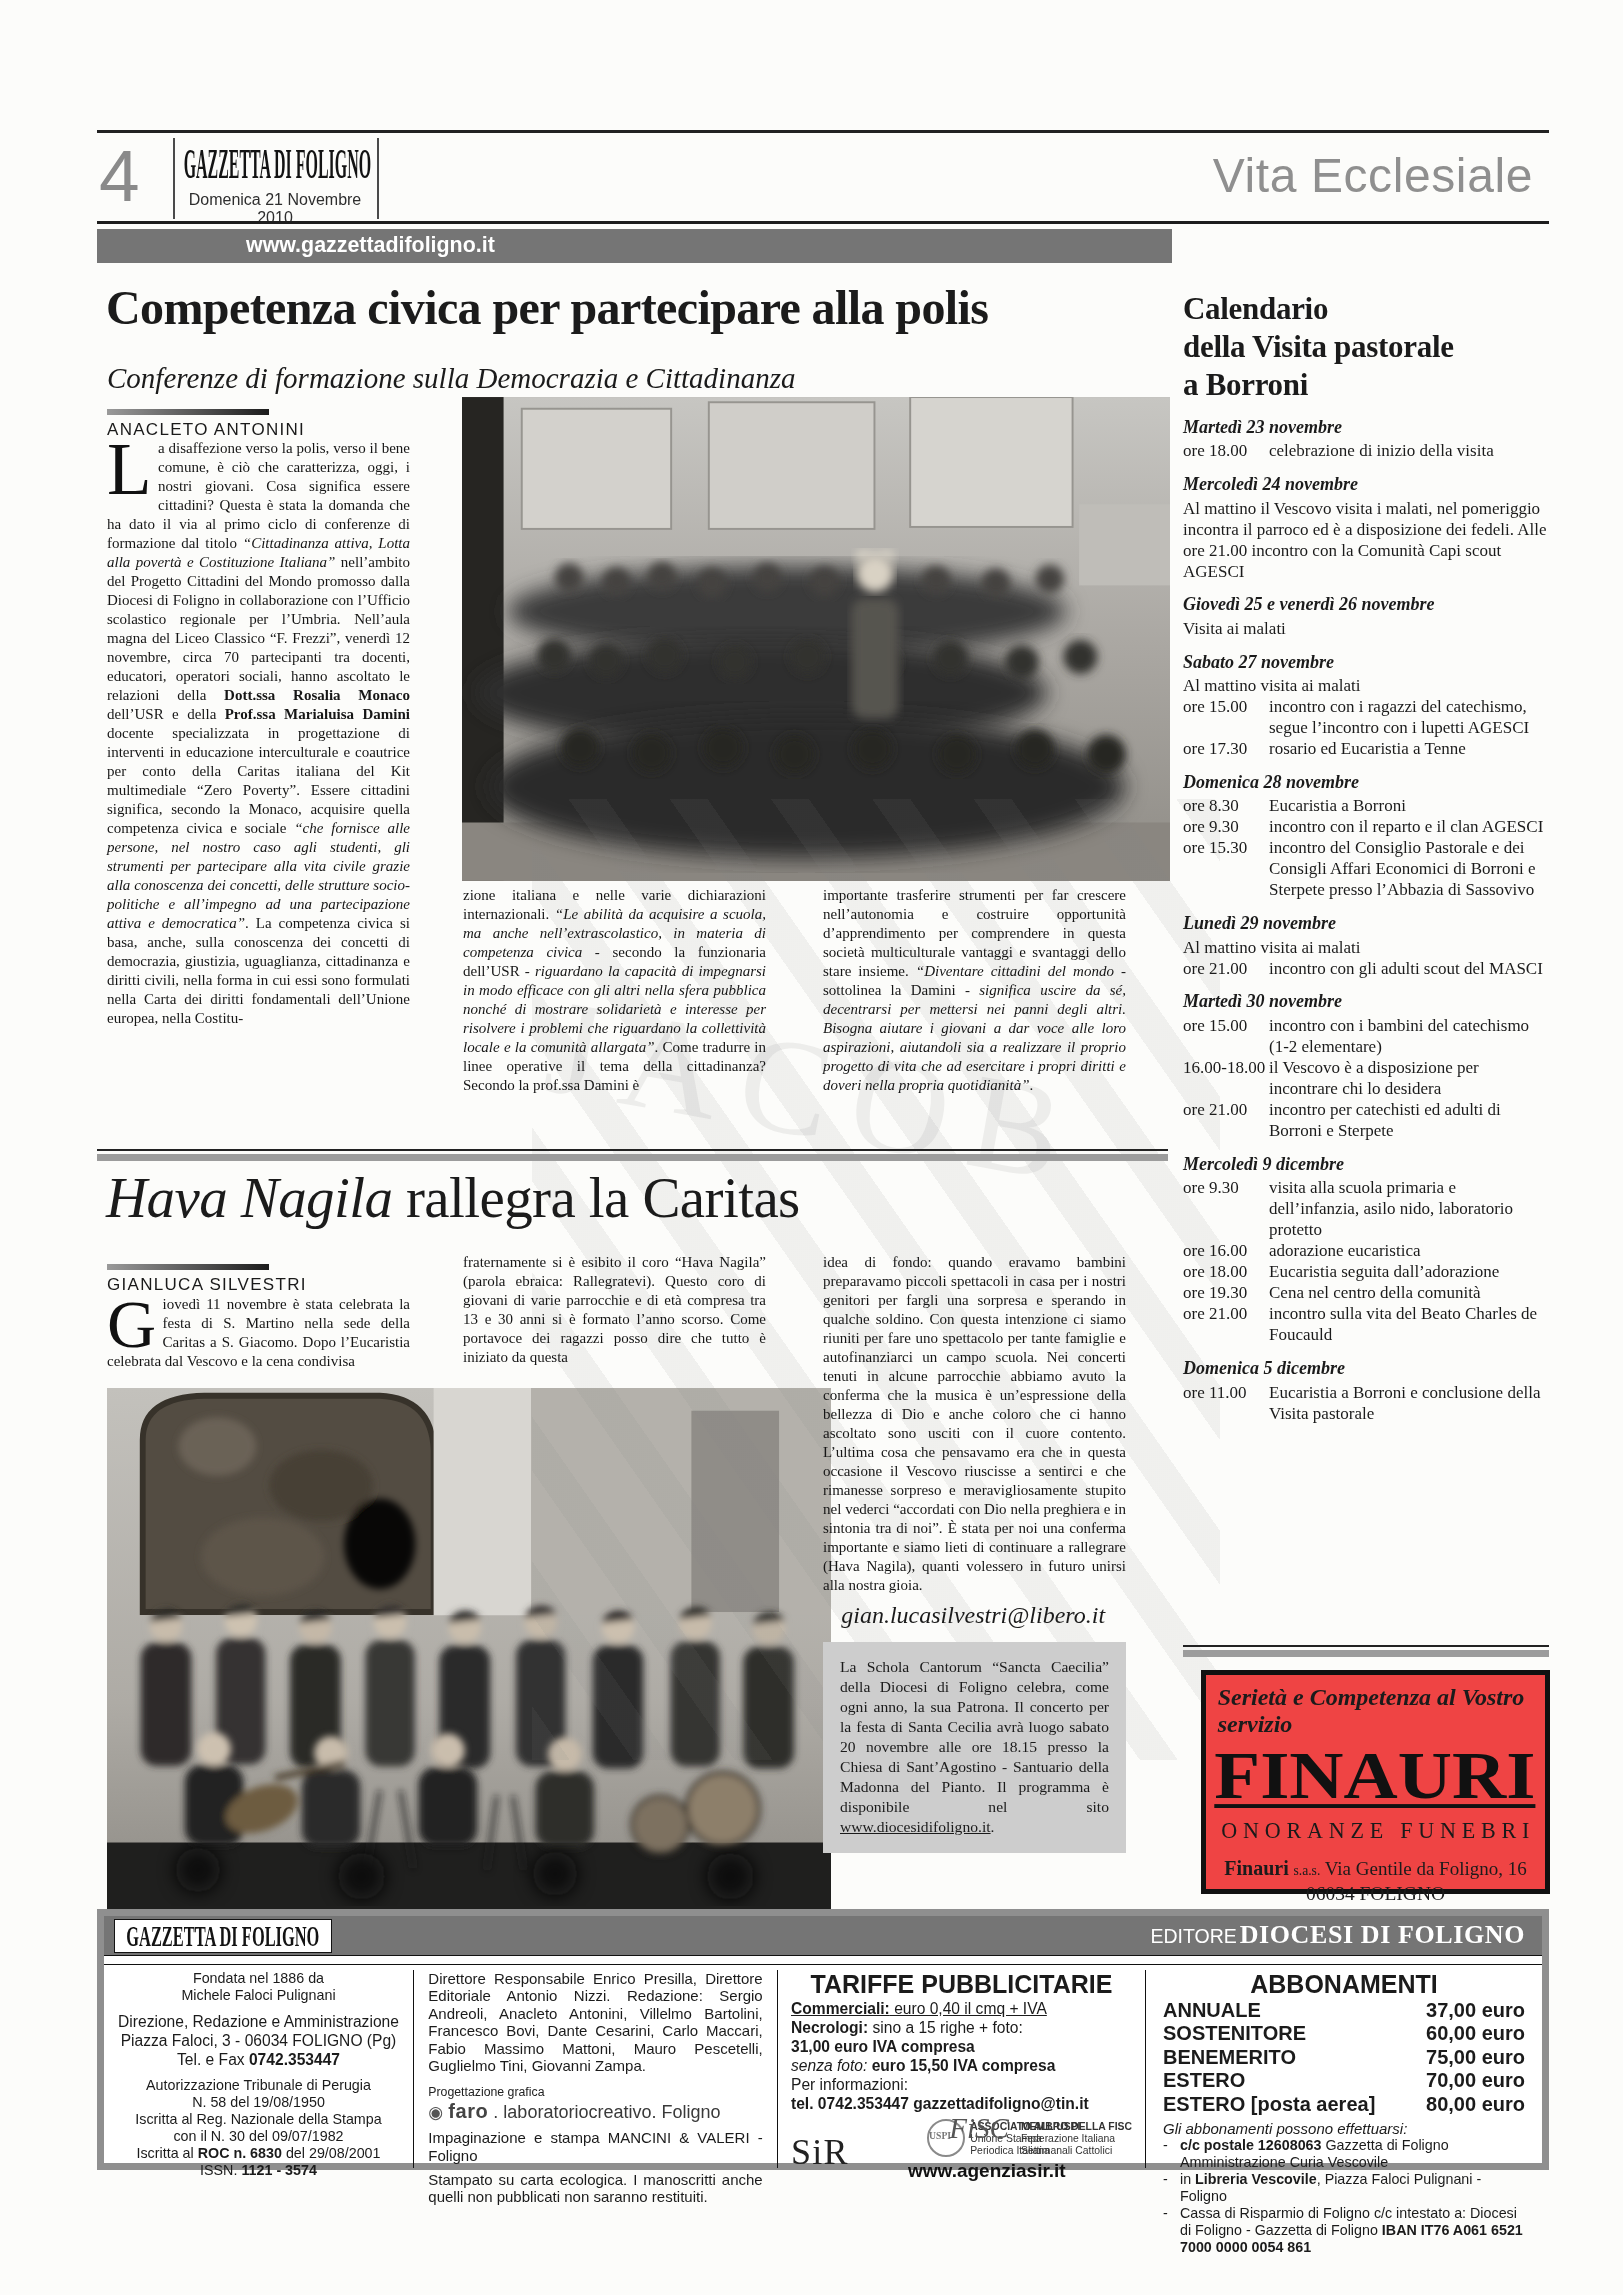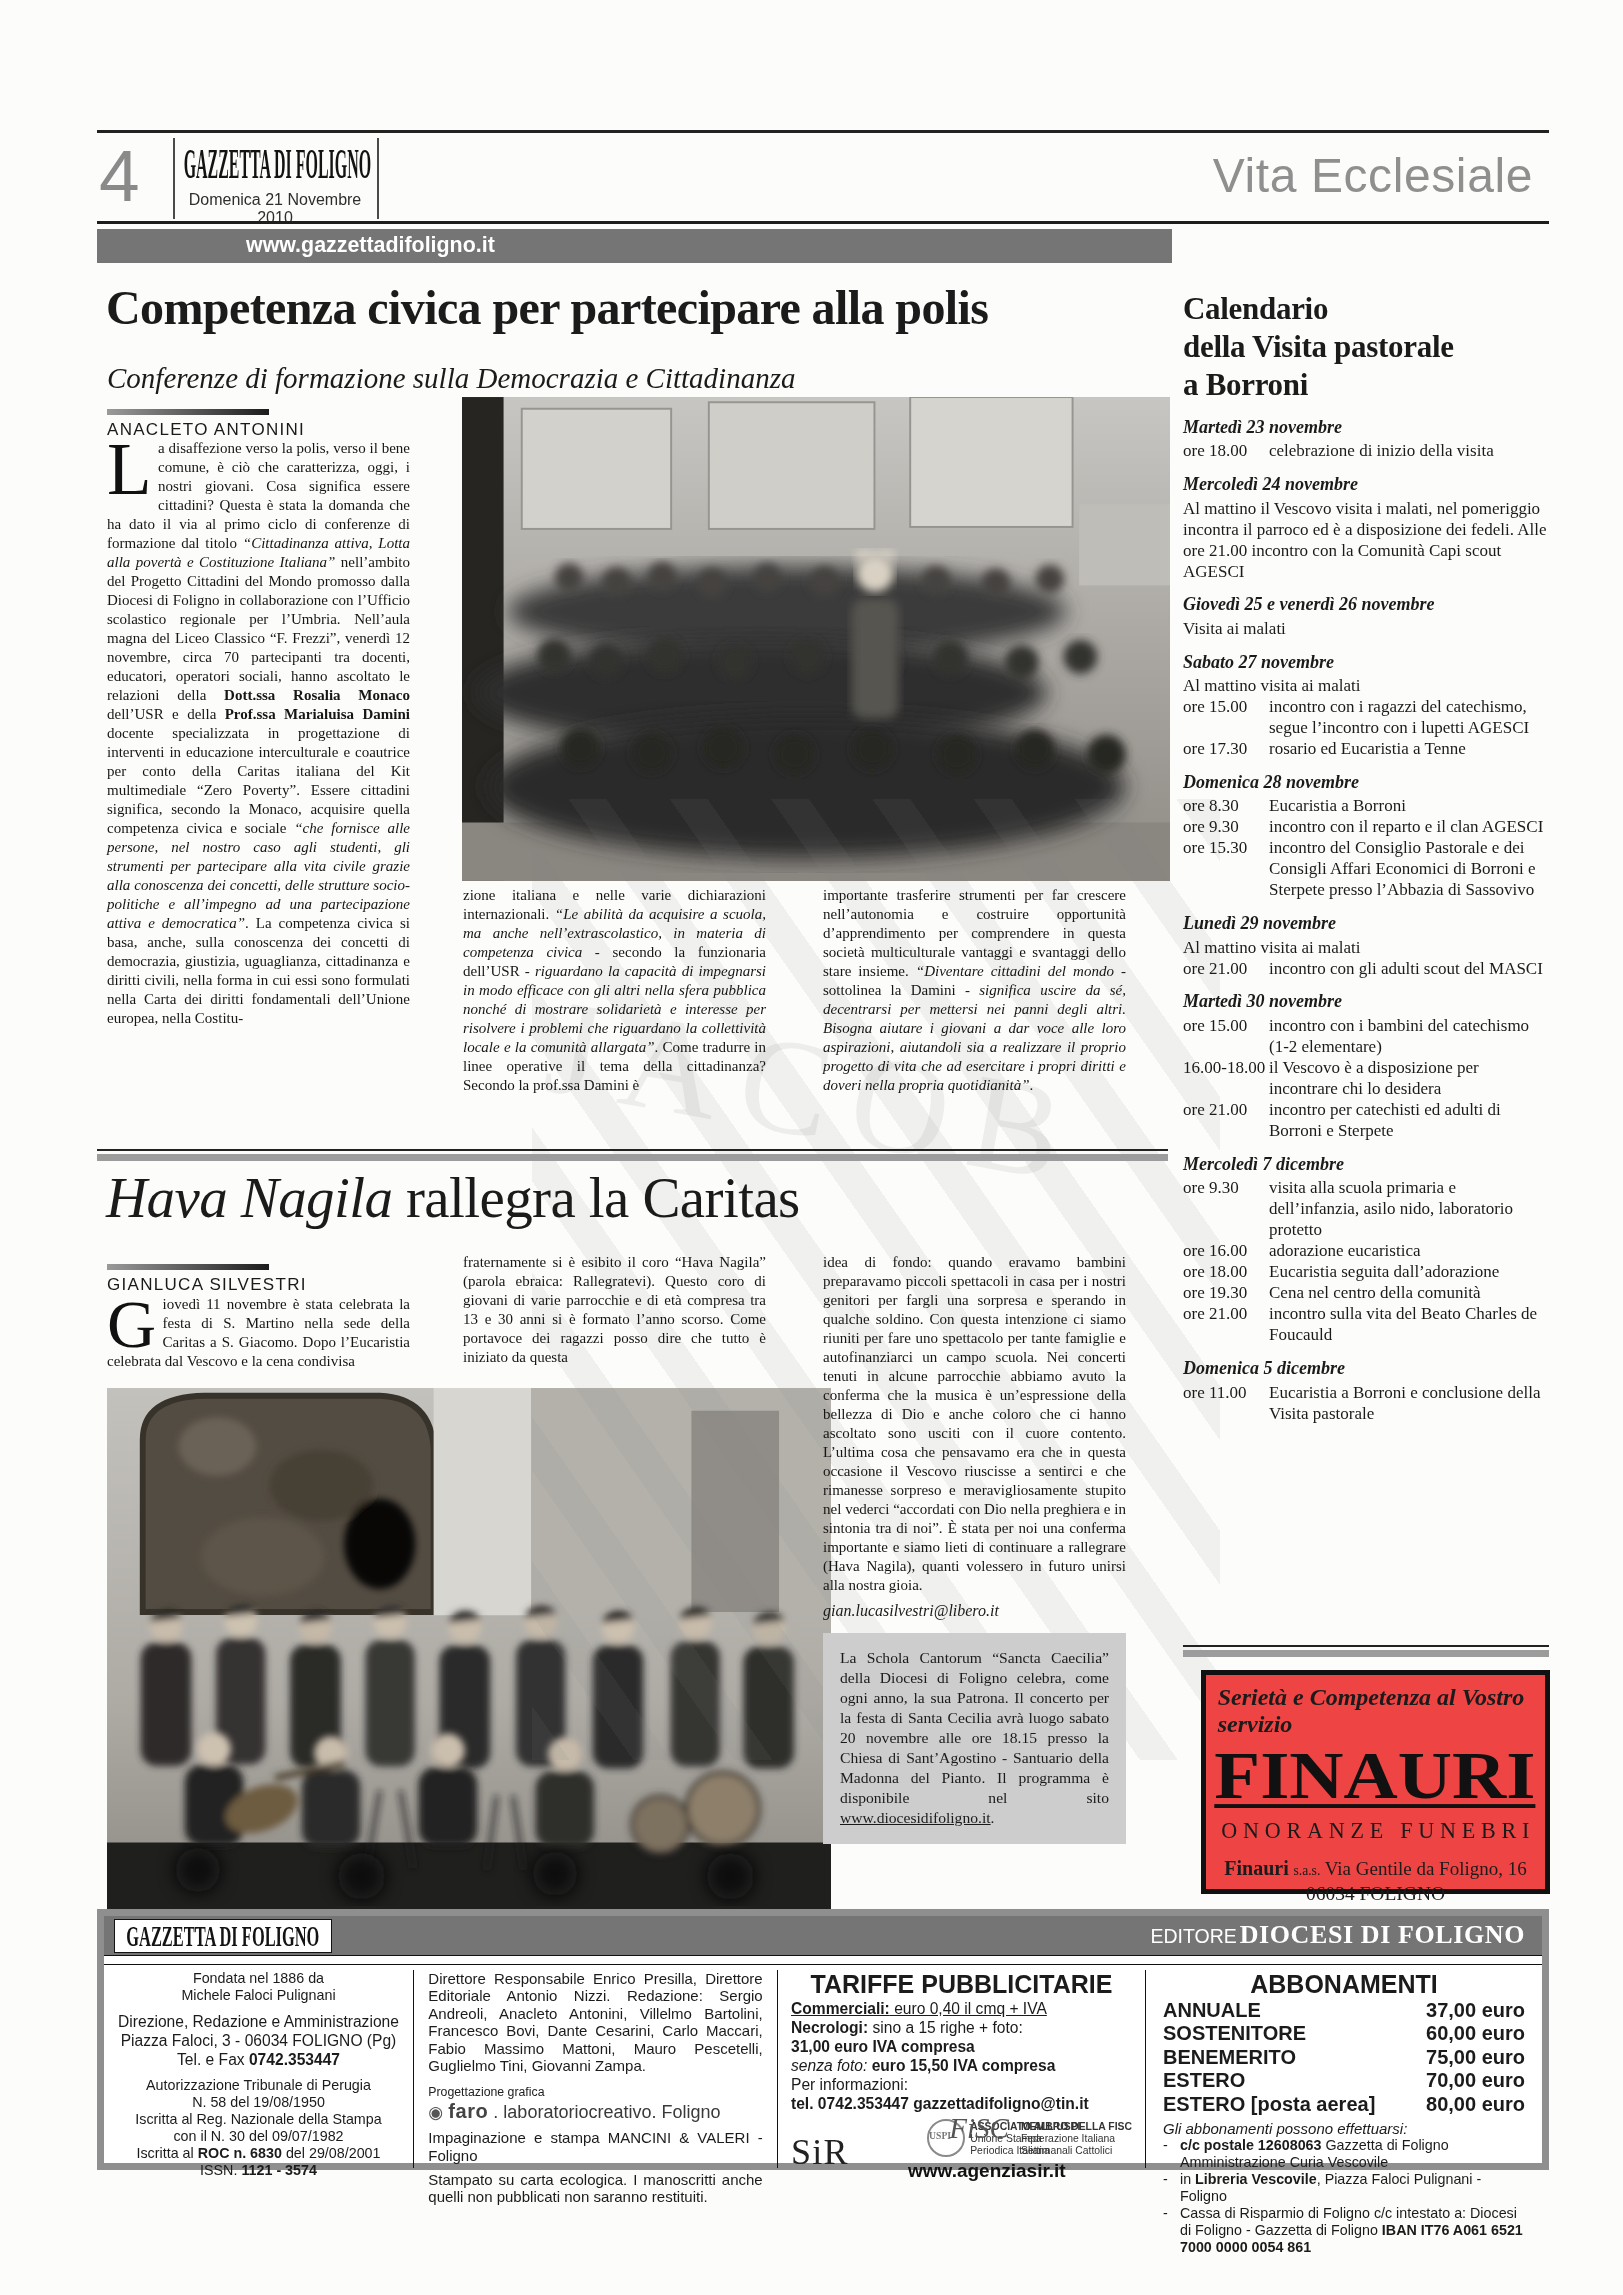"Mercoledì 7 dicembre" div.cal-day { text: 7 -> 9 }
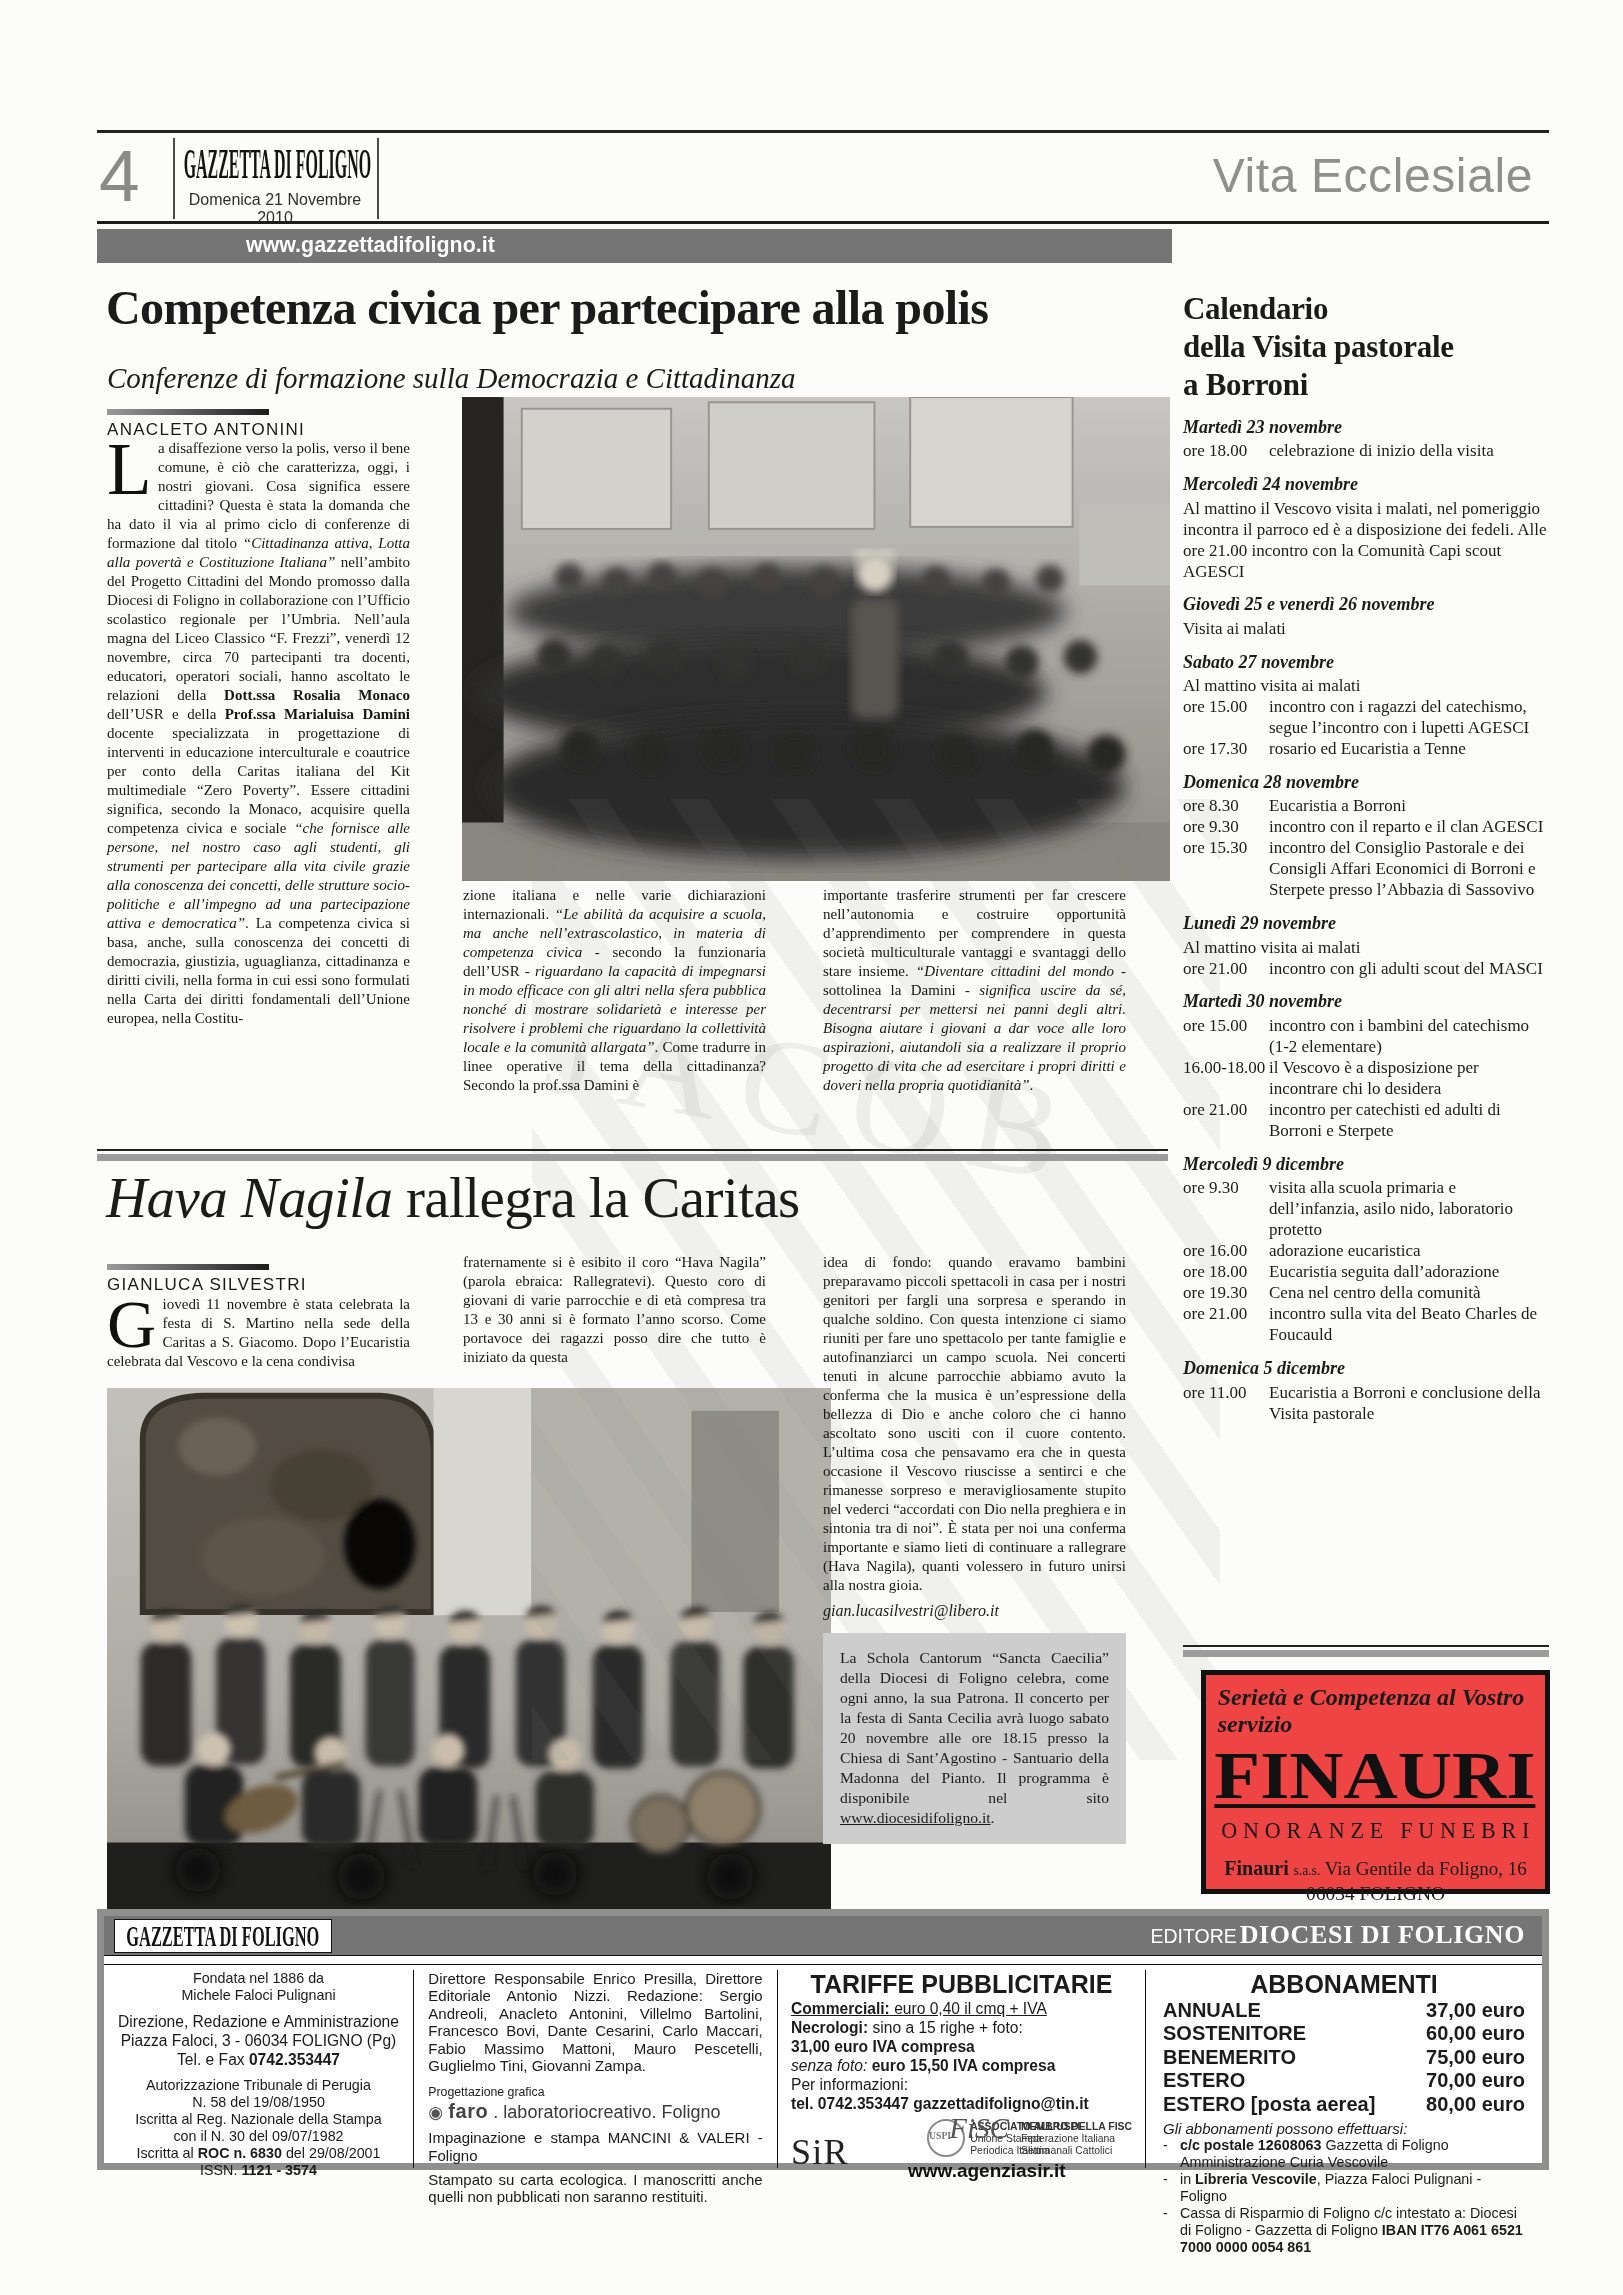"gian.lucasilvestri@libero.it" .email-line { font-size: 16px -> 24px; text-align: left -> center }
